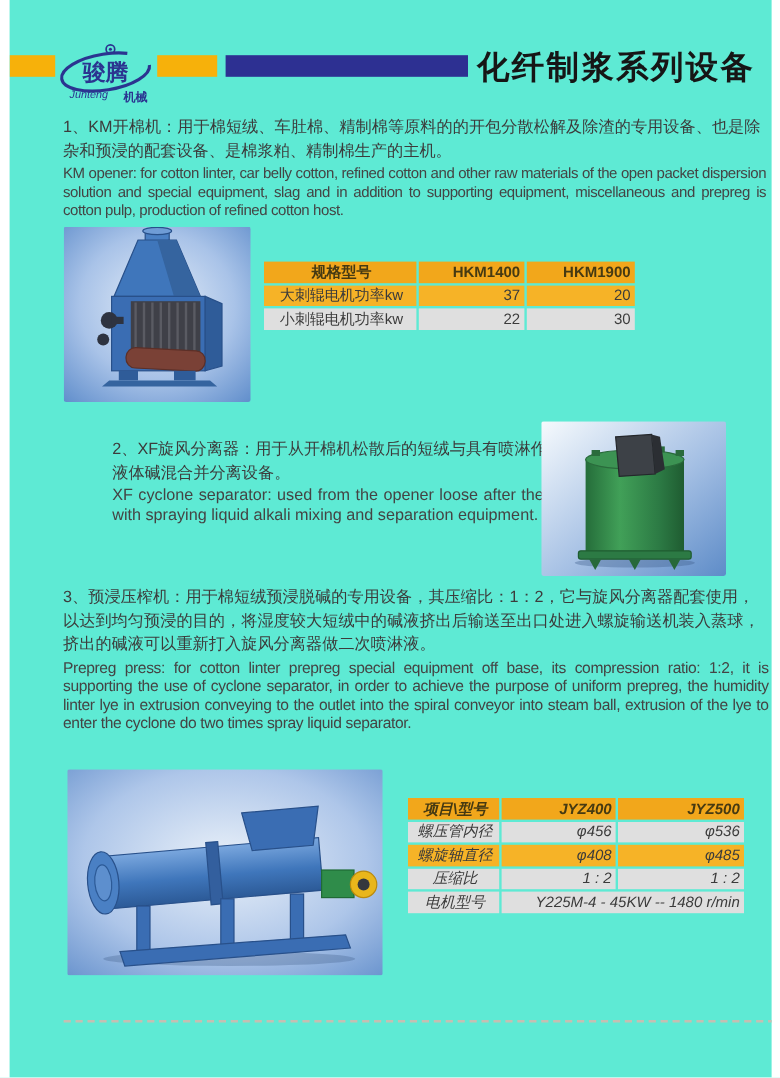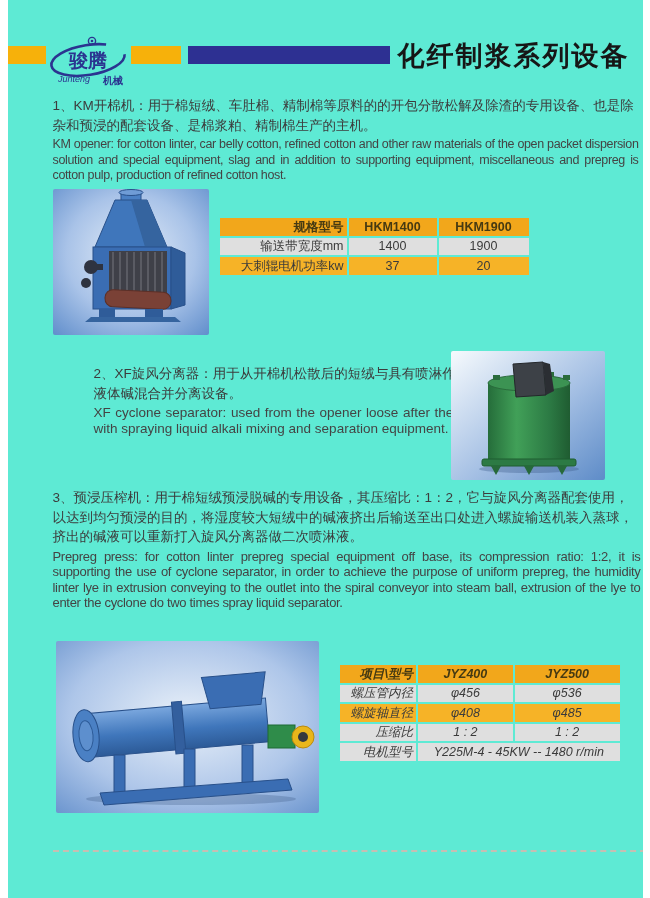"规格型号" .spec-table .label { text-align: right -> center }
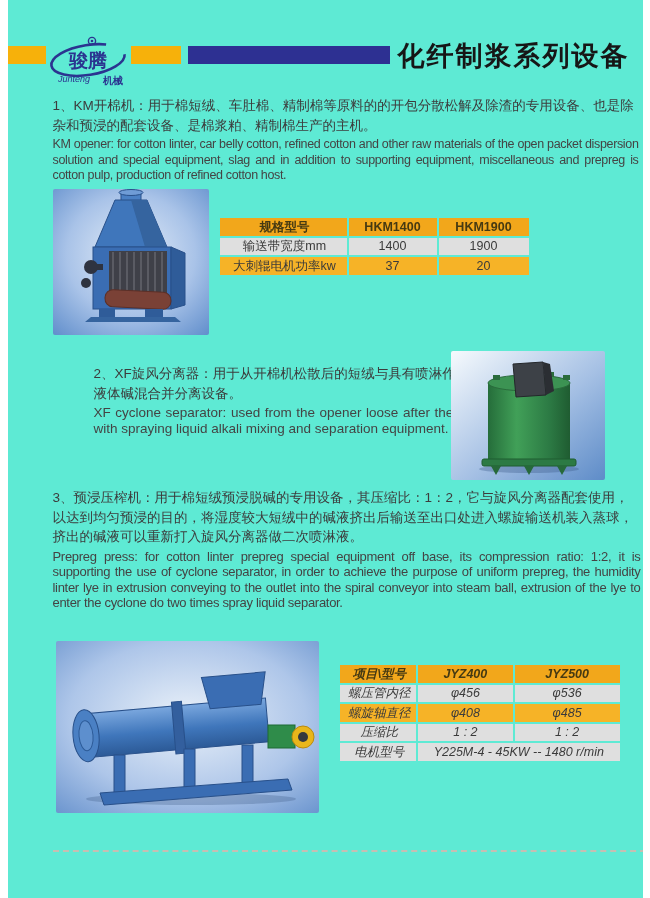"HKM1400" .spec-table .val { text-align: center -> right }
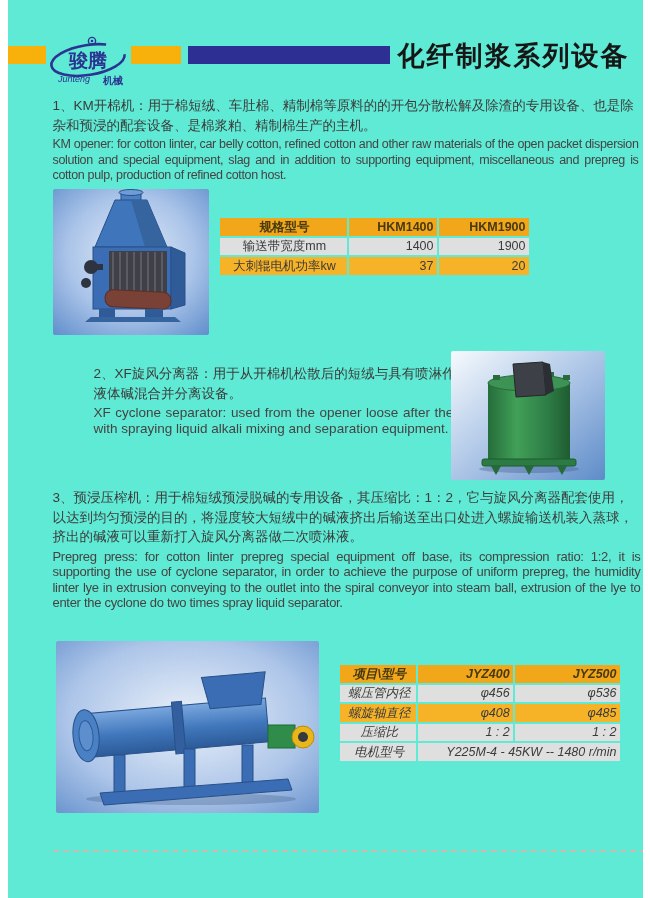"输送带宽度mm" tr.r-grey { html: <tr> <td>输送带宽度mm</td> <td>1400</td> <td>1900</td> </tr> -> none }
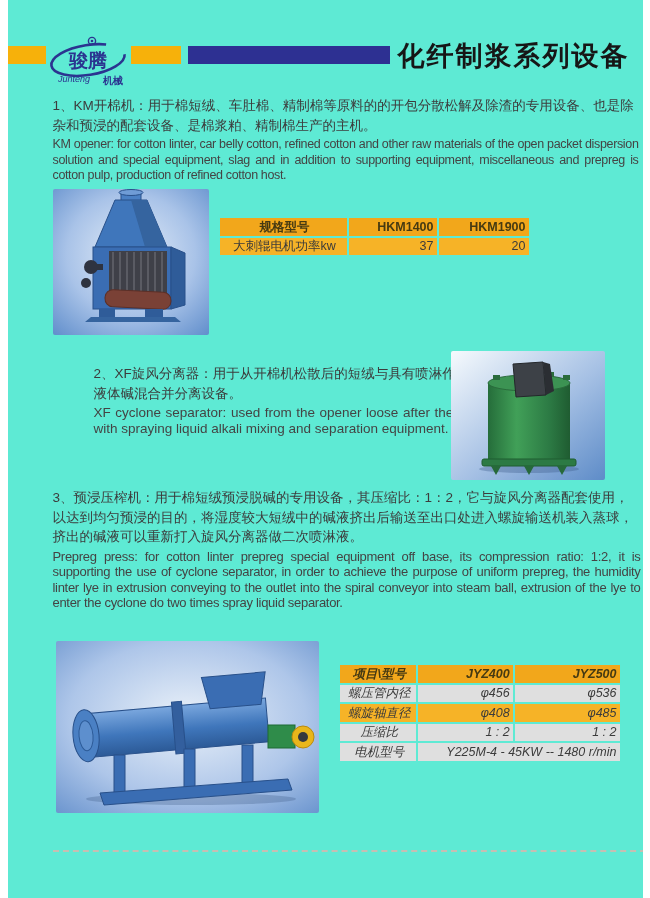"小刺辊电机功率kw" tr.r-grey { html: none -> <tr> <td>小刺辊电机功率kw</td> <td>22</td> <td>30</td> </tr> }
